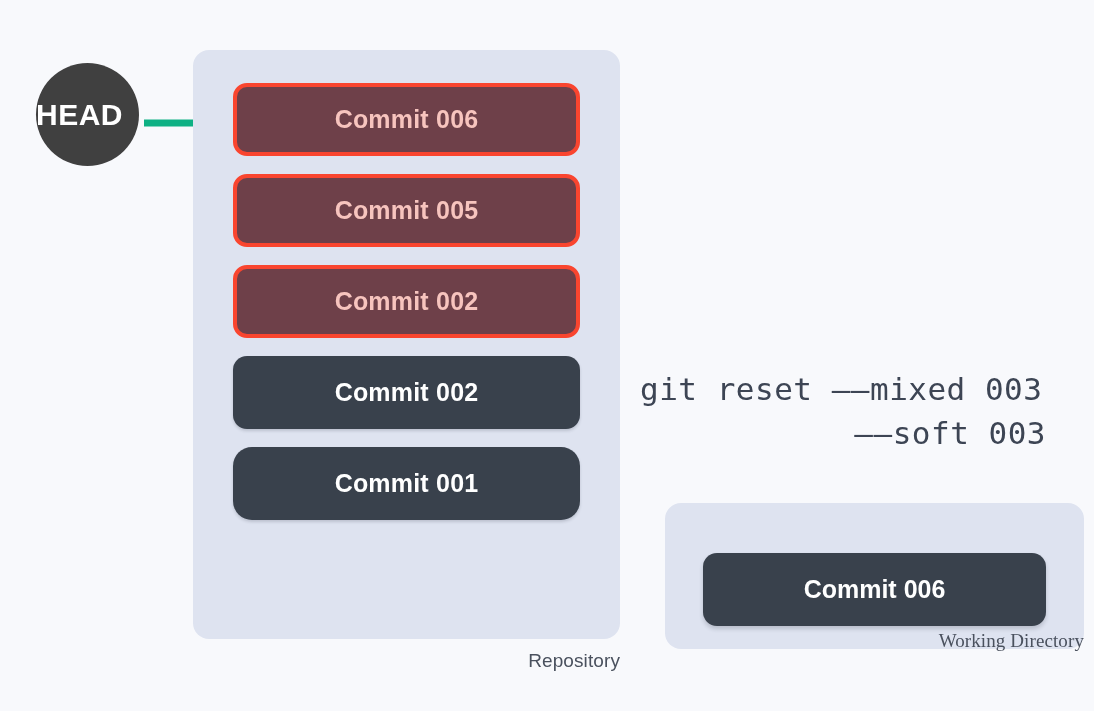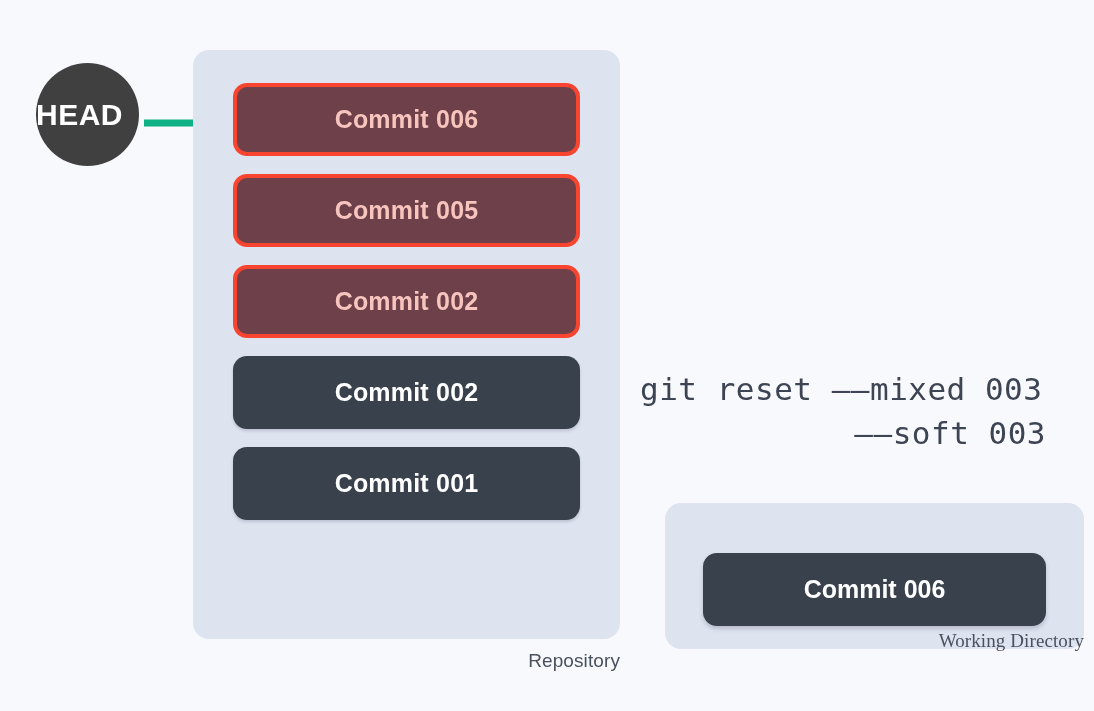"Commit 001" .commit-box:last-child { border-radius: none -> 19px }
